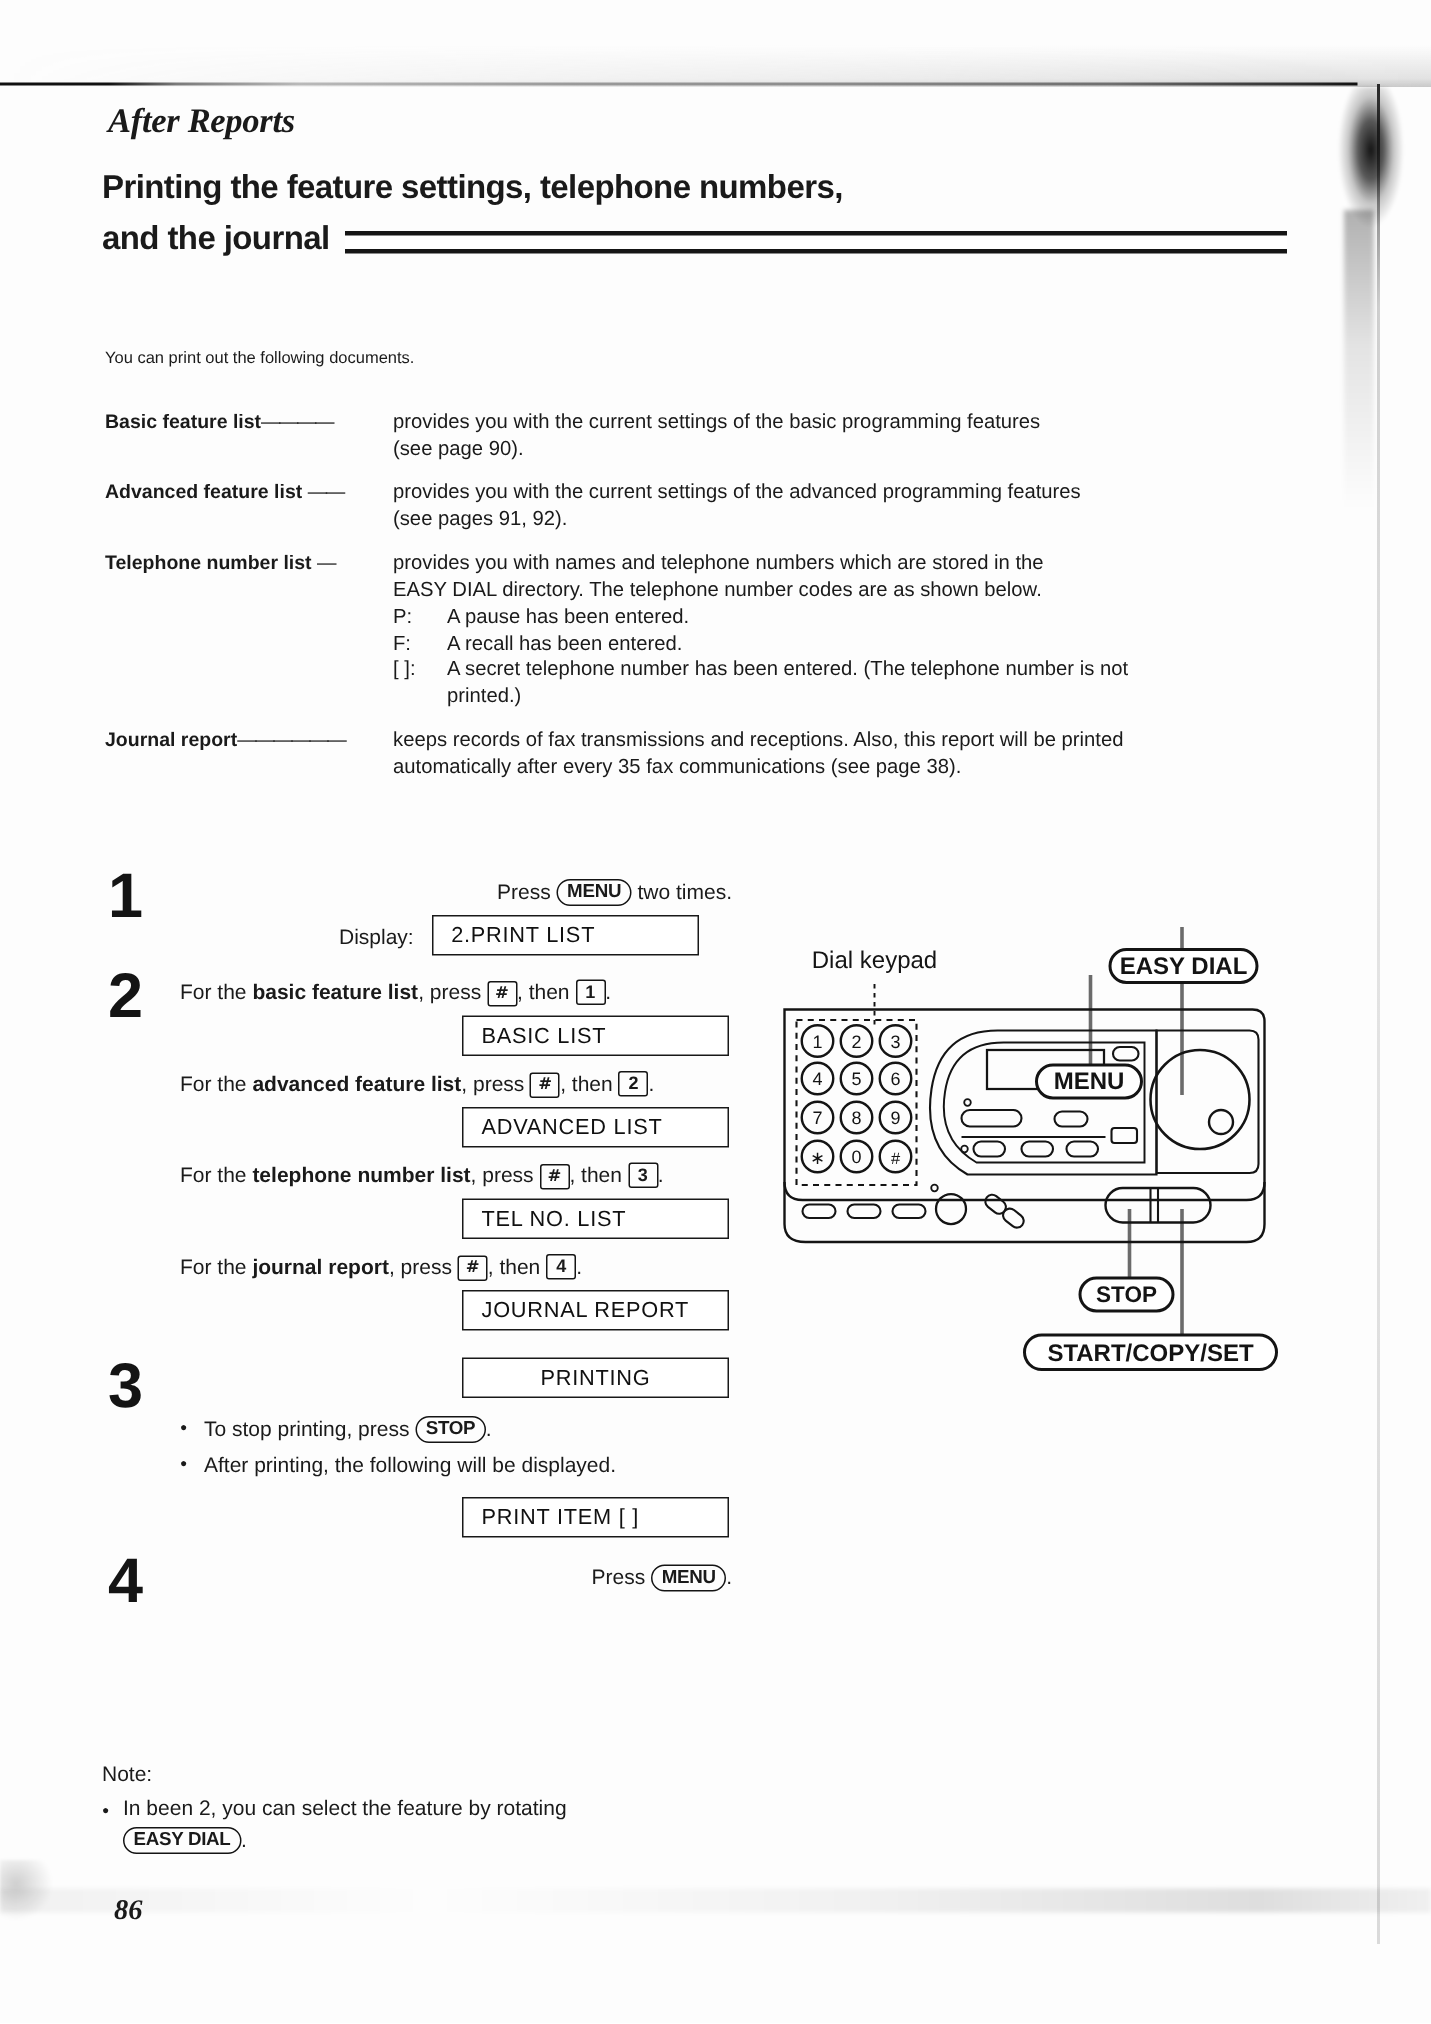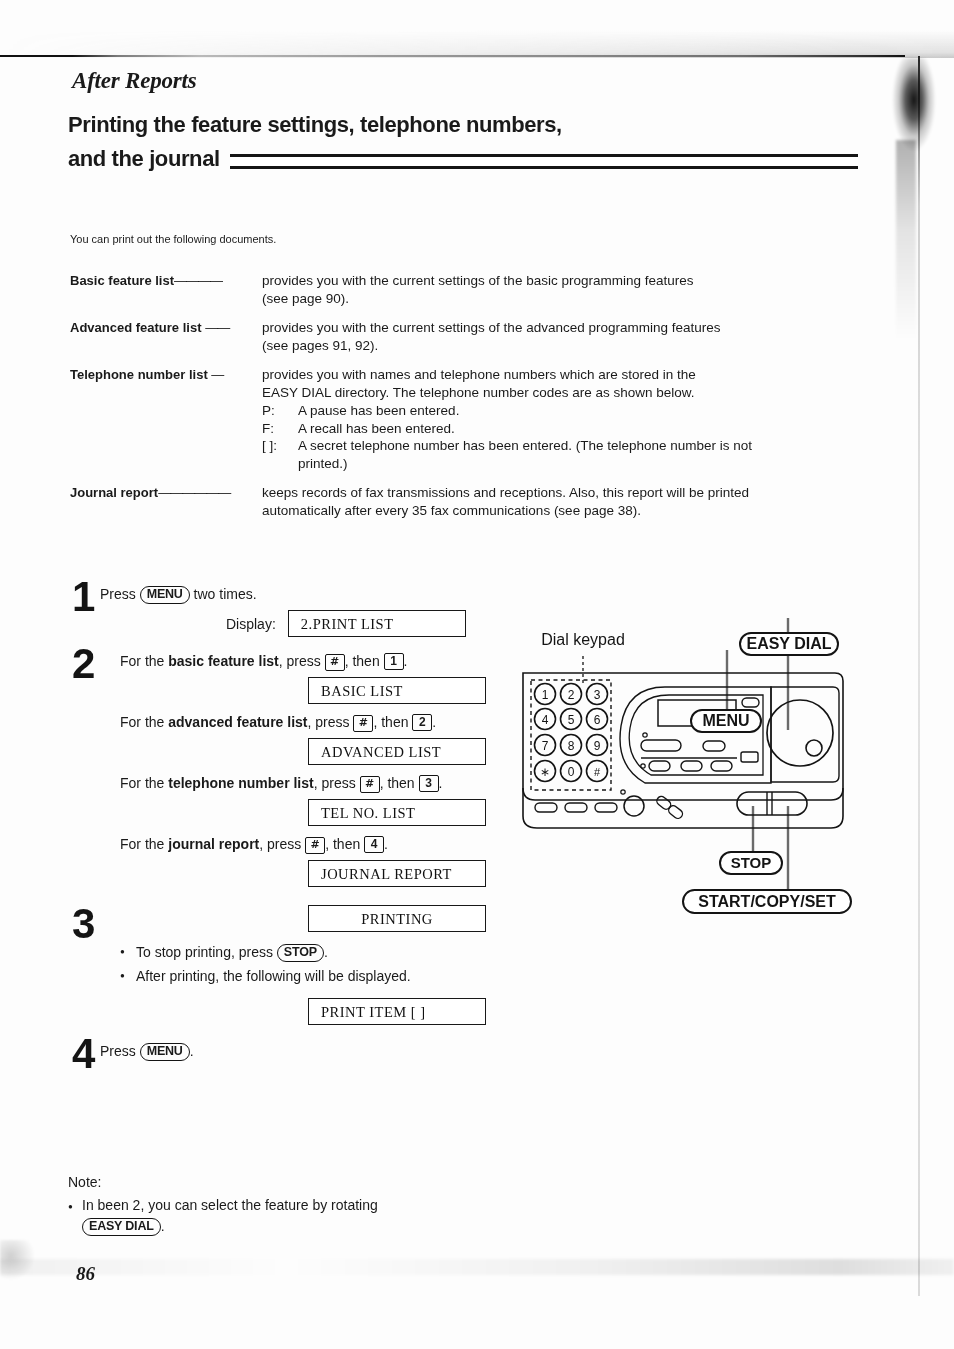"Press MENU two times." .steptext { margin-left: 32px -> 52px; text-align: none -> right }
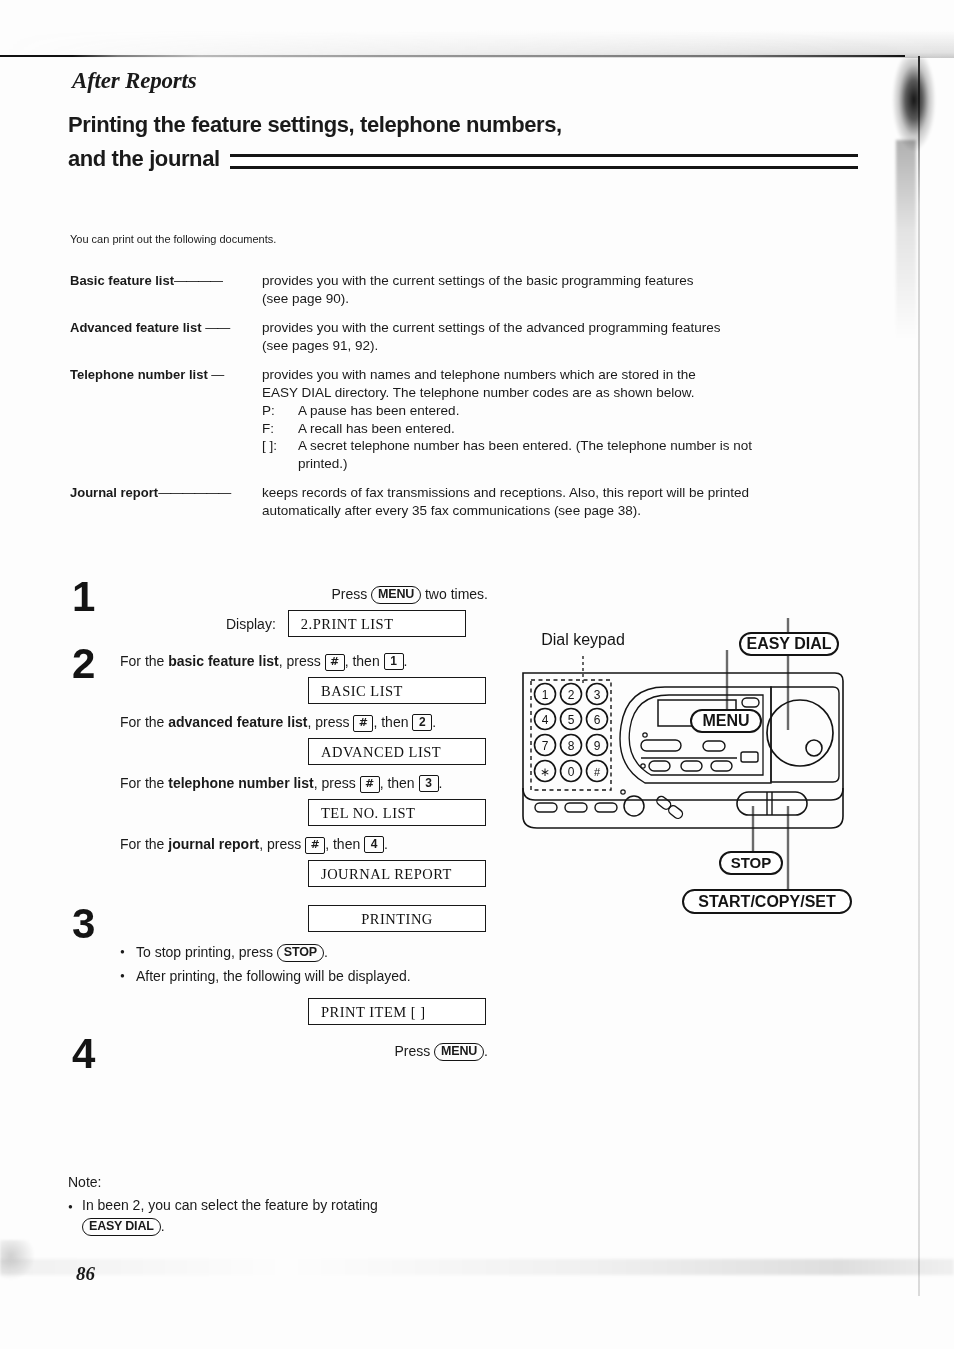"2.PRINT LIST" .lcd { font-family: Liberation Serif, serif -> Liberation Sans, sans-serif }
